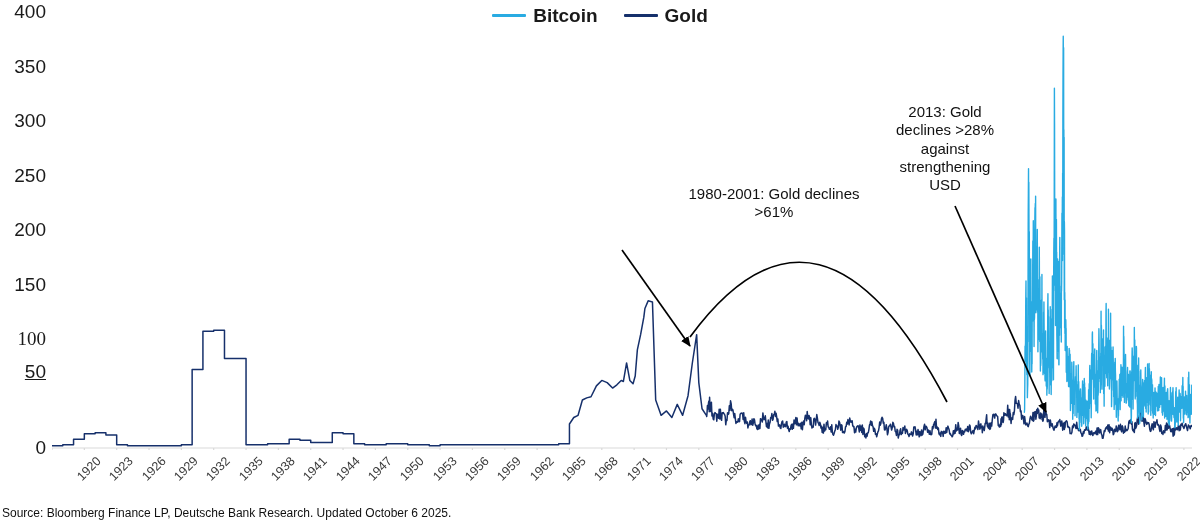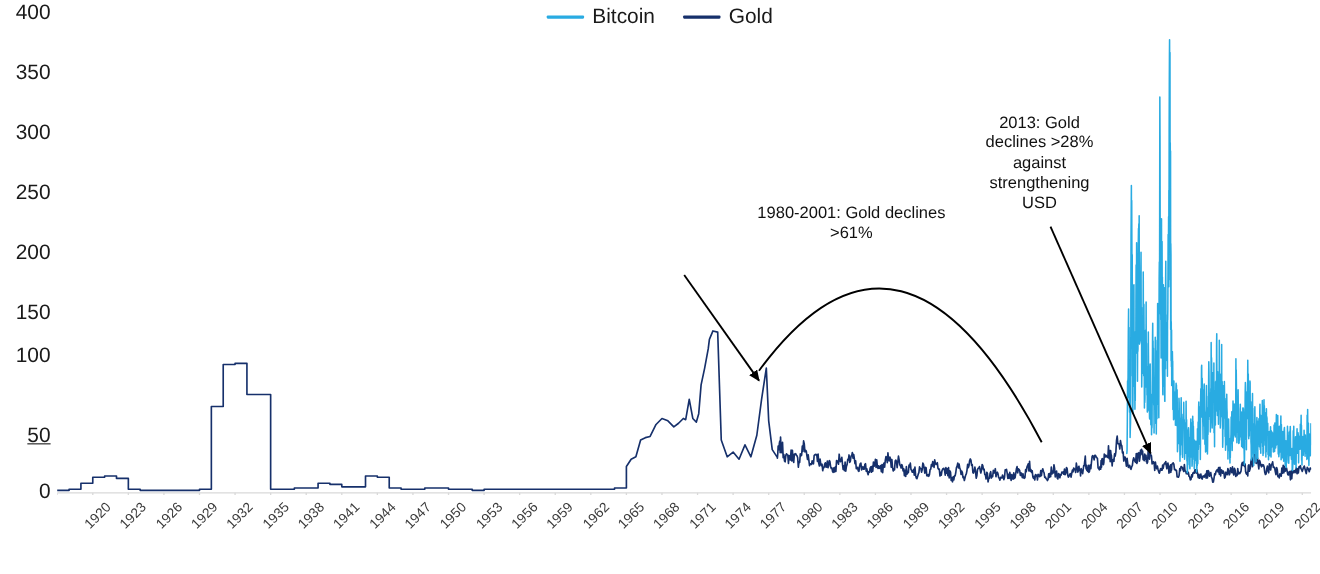"Bitcoin" .legend-label { font-weight: none -> bold }
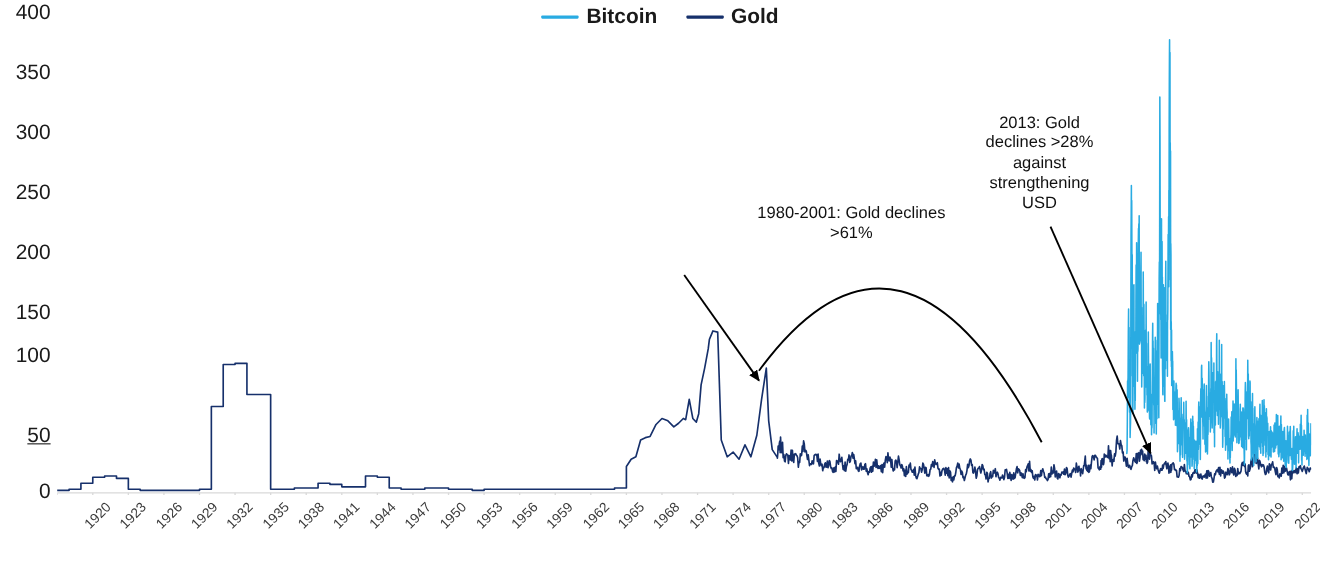"100" div.ytick { font-family: none -> Liberation Serif, serif; top: 324px -> 339px }
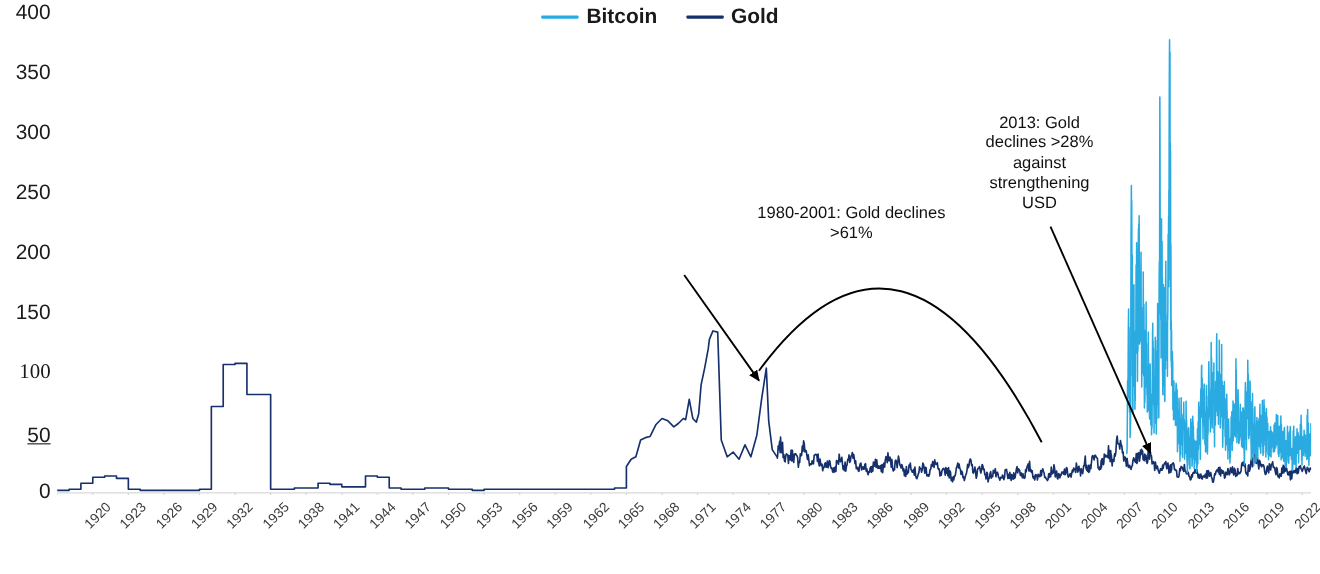"50" div.ytick { top: 397px -> 372px }
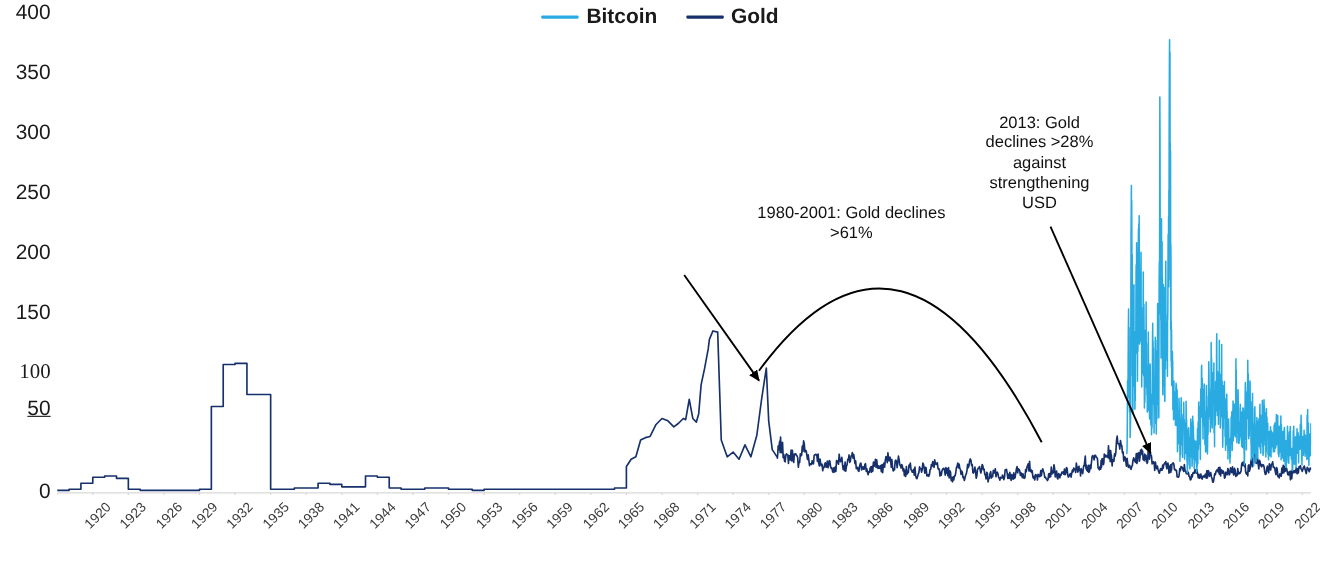"Source: Bloomberg Finance LP, Deutsche" div { html: none -> <div>Source: Bloomberg Finance LP, Deutsche Bank Research. Updated October 6 2025.</div> }
